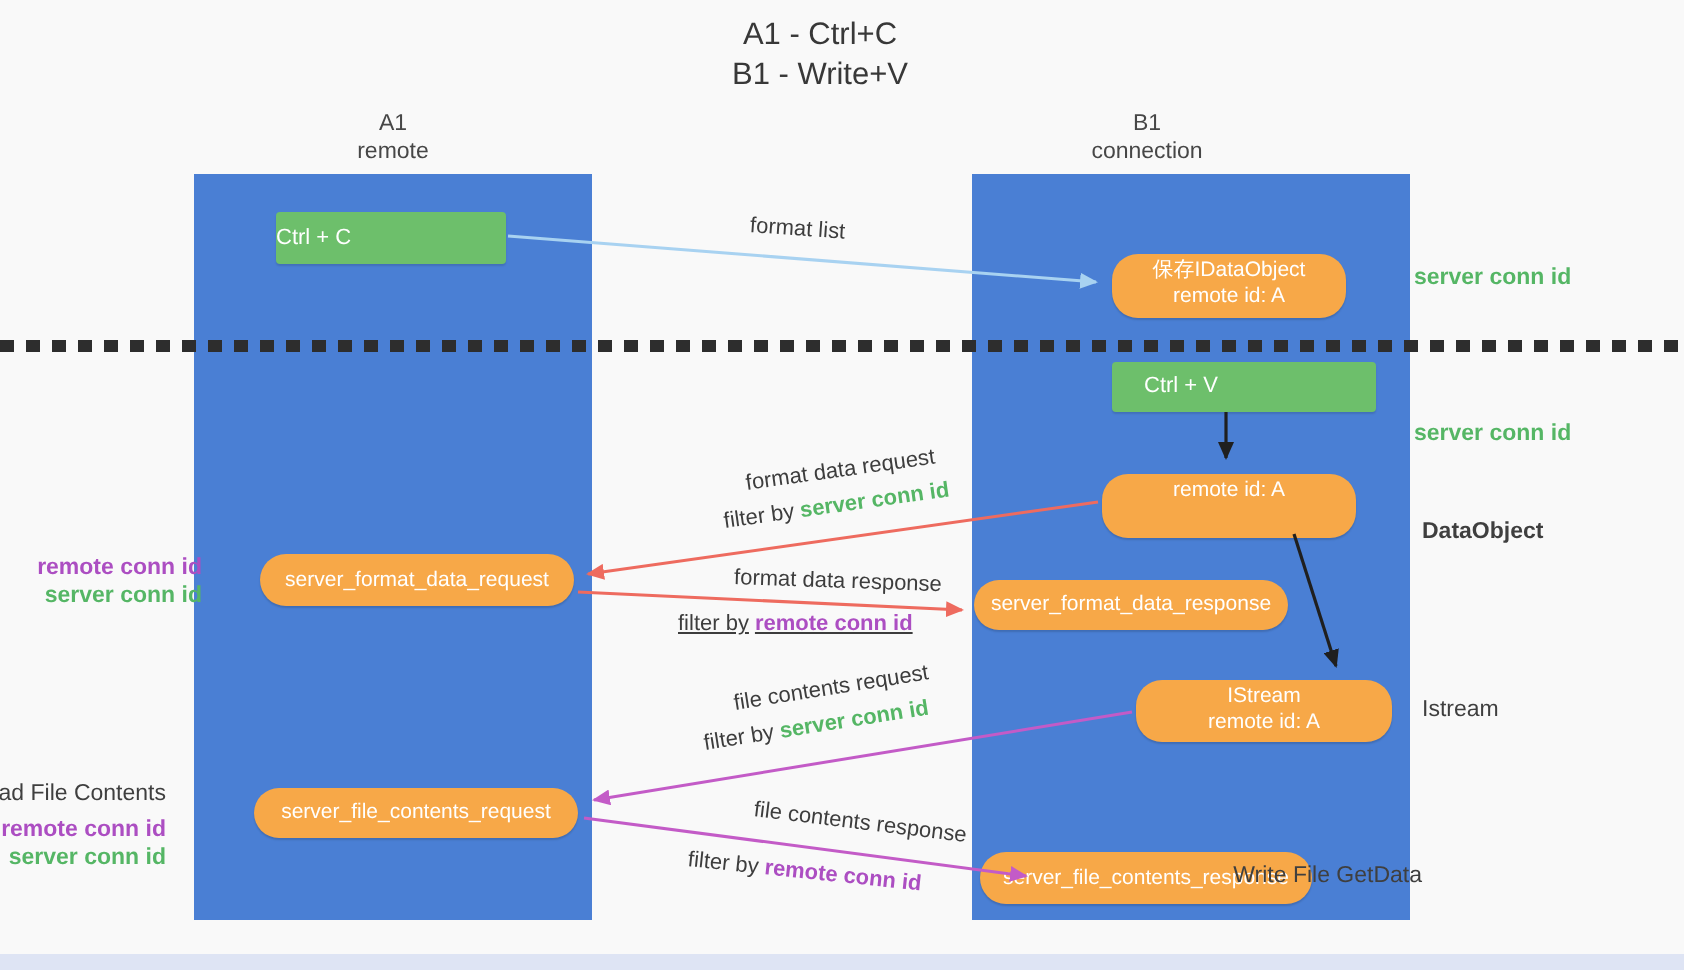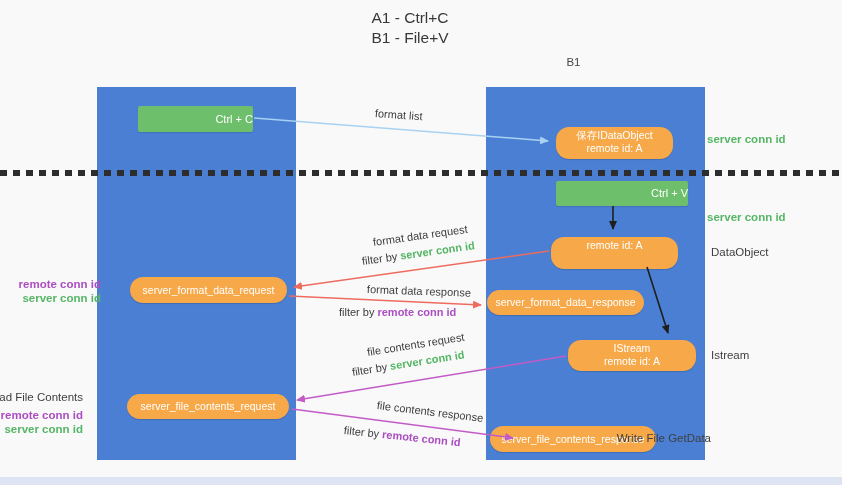"B1 - File+V" div { text: File+V -> Write+V }
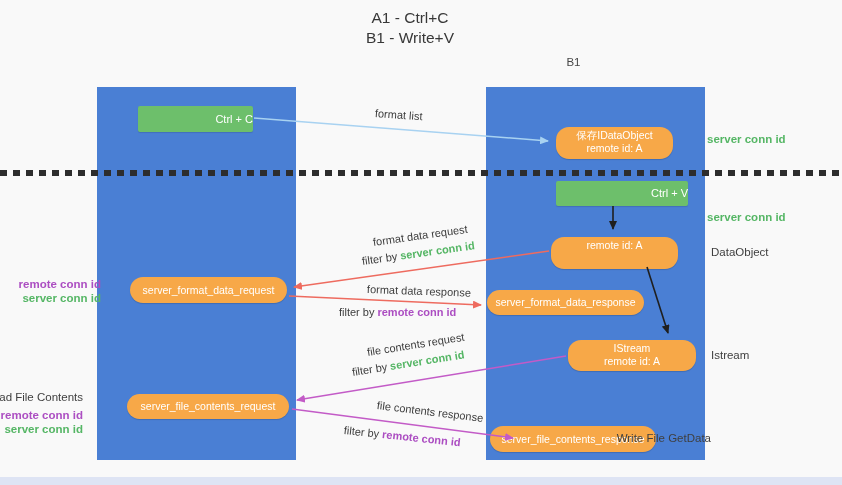"A1" div.lane-header { html: none -> <div> <div>A1</div> <div>remote</div> </div> }
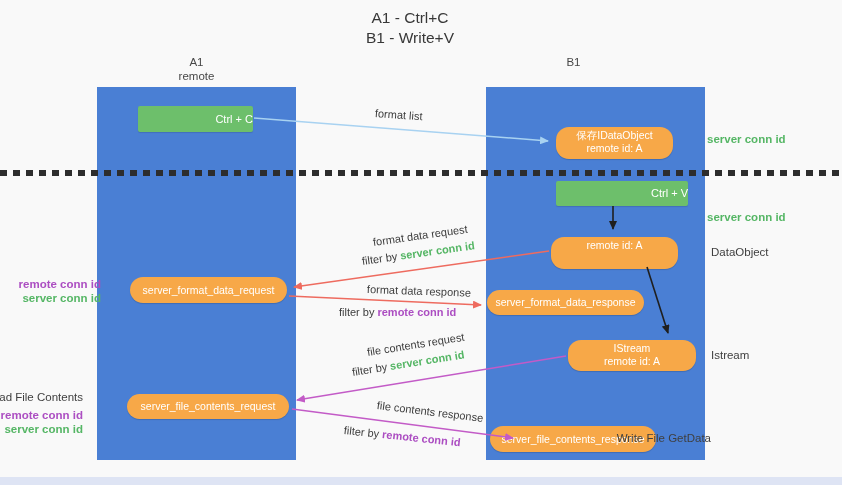"connection" div { html: none -> <div>connection</div> }
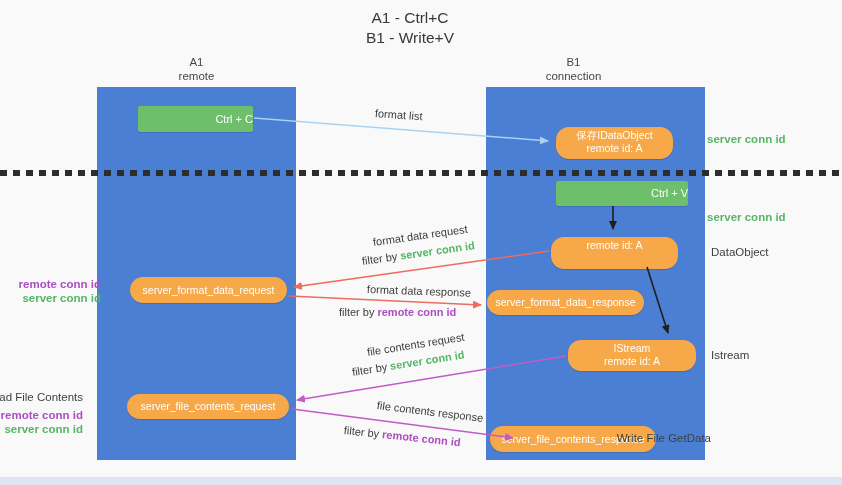"Ctrl + C" .action { text-align: right -> left }
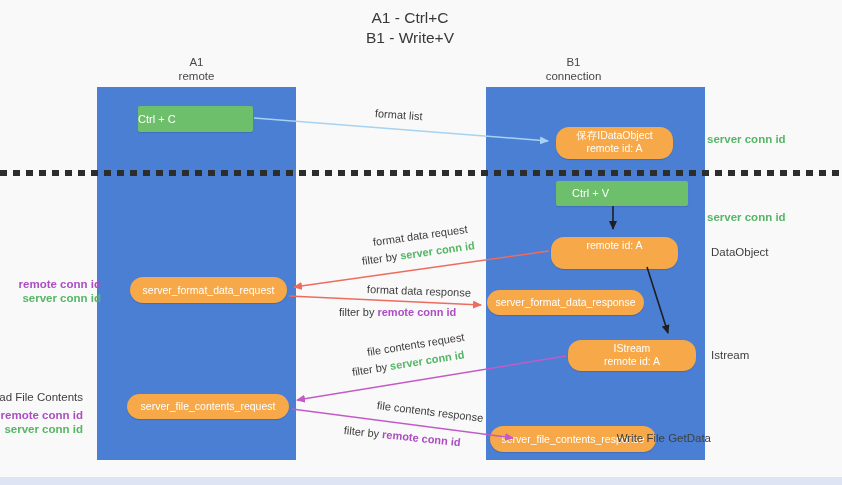"DataObject" div.side-label { font-weight: none -> bold; top: 246px -> 260px }
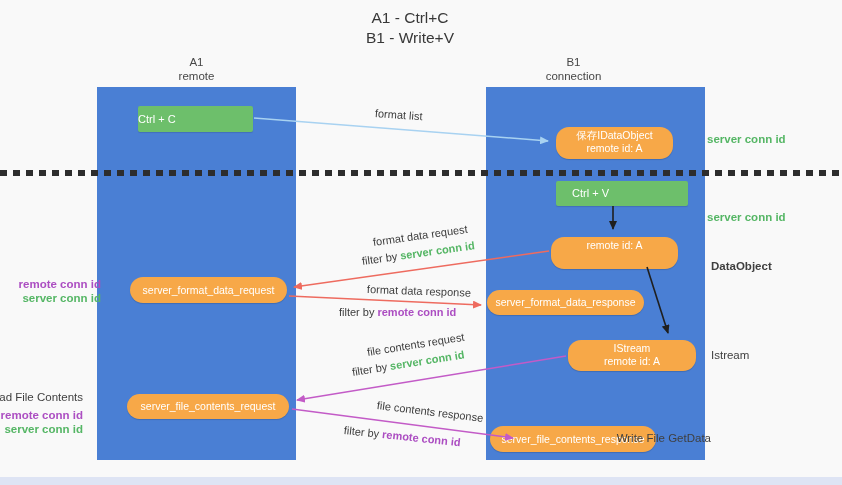"filter by remote conn id" div.arrow-label { text-decoration: none -> underline }
